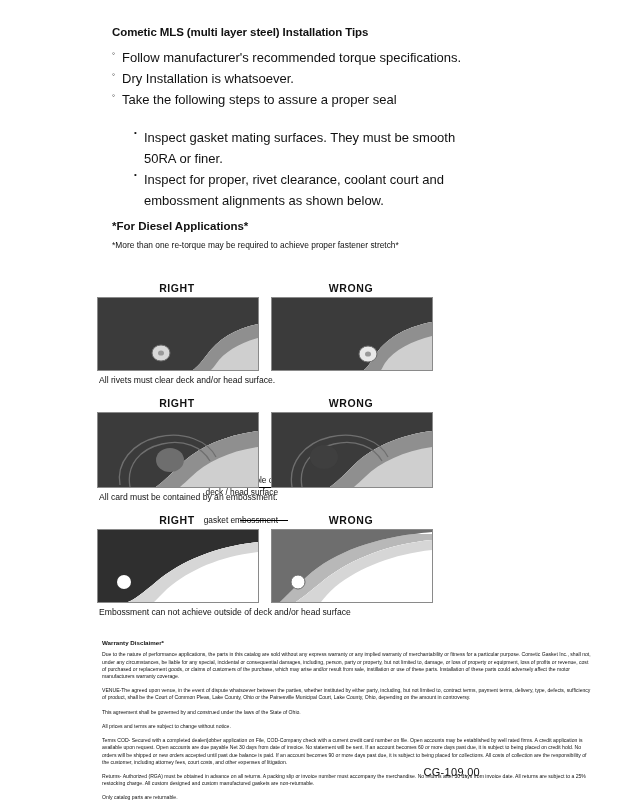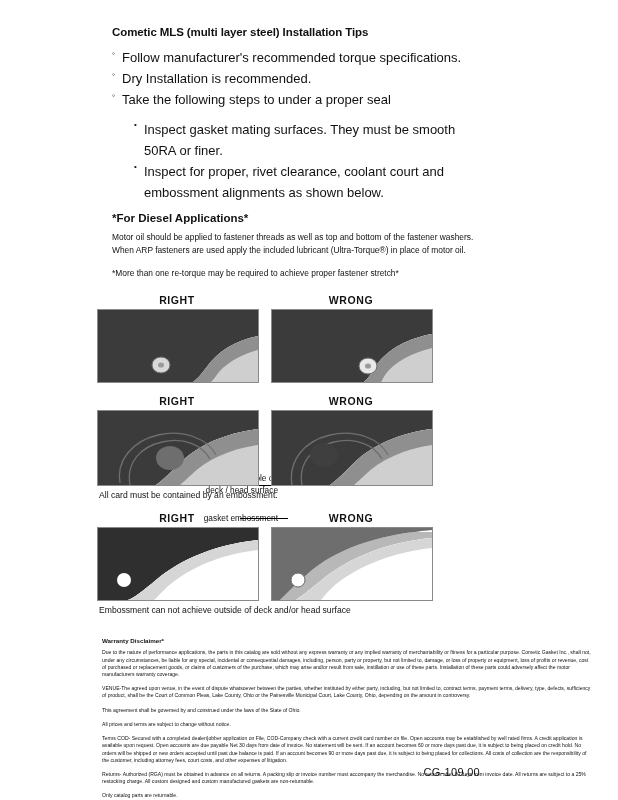"Dry Installation is recommended." li { text: recommended -> whatsoever }
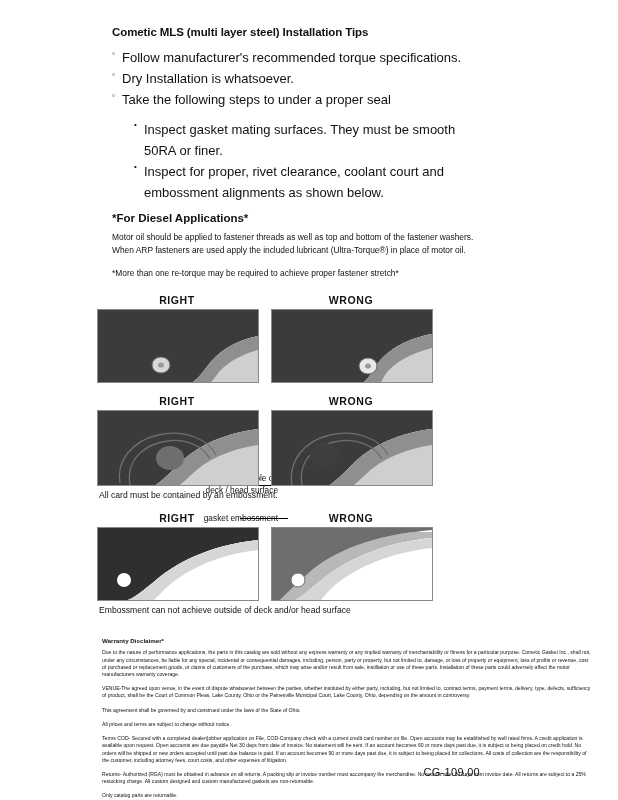"Take the following steps to" span { text: under -> assure }
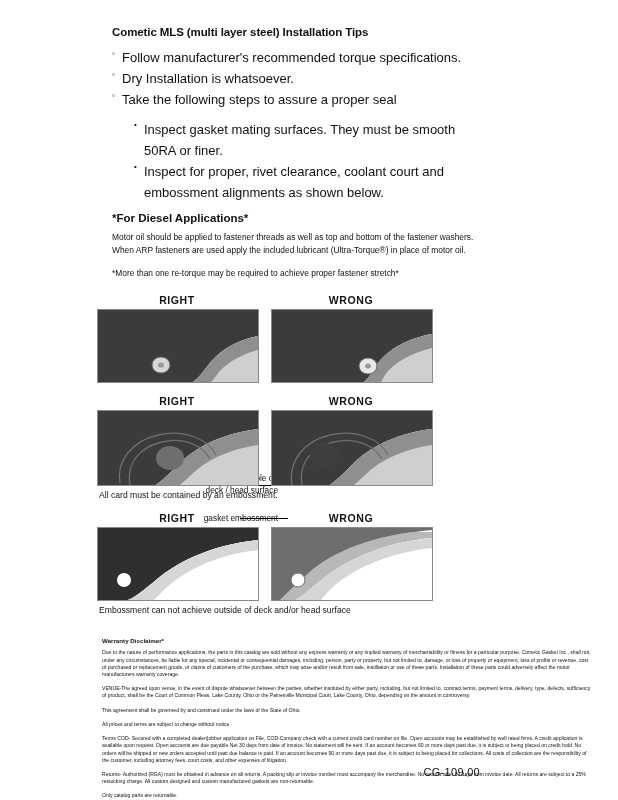"Inspect gasket mating surfaces. They" ul.sub { margin: 9px 0 0 12px -> 17px 0 0 12px }
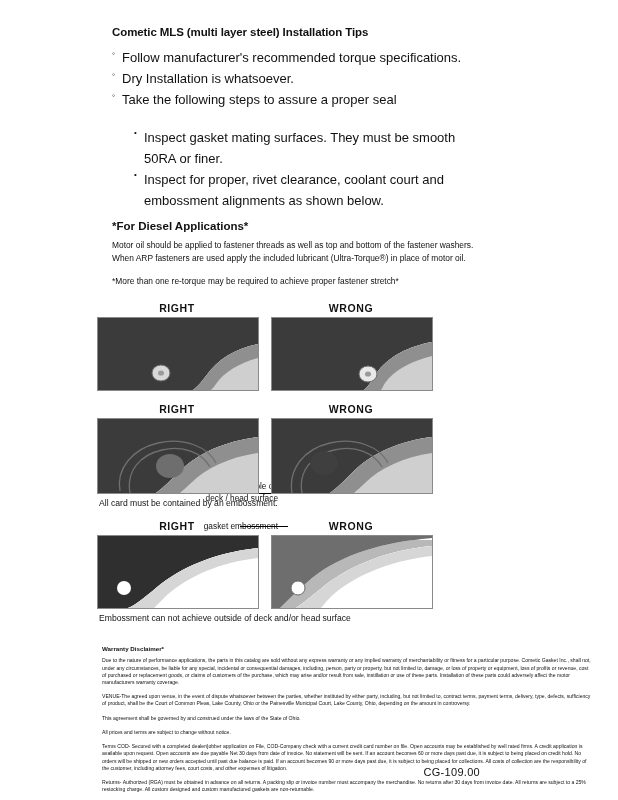"Motor oil should be applied" p.para { html: <p>Motor oil should be applied to fastener threads as well as top and bottom of the fastener washers. When ARP fasteners are used apply the included lubricant (Ultra-Torque®) in place of motor oil.</p> -> none }
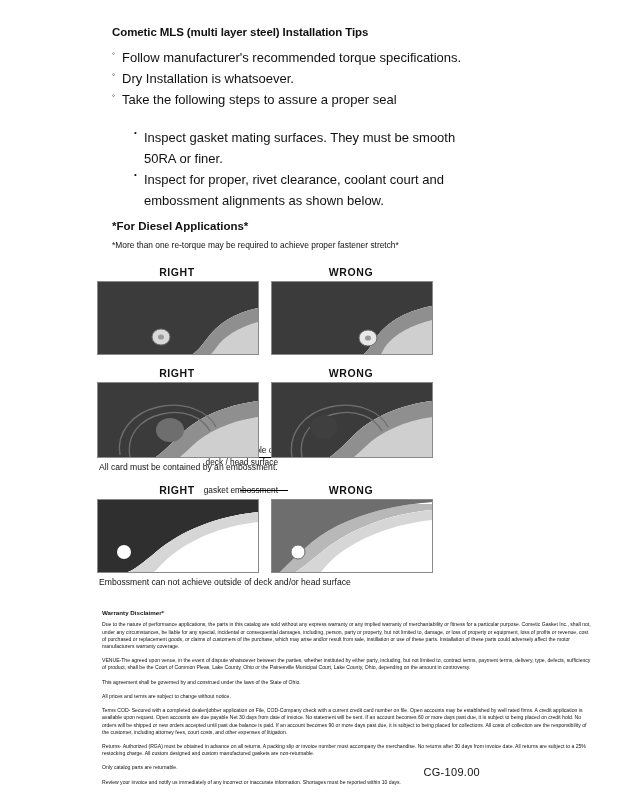"RIGHT" .figures { margin-top: 14px -> 30px }
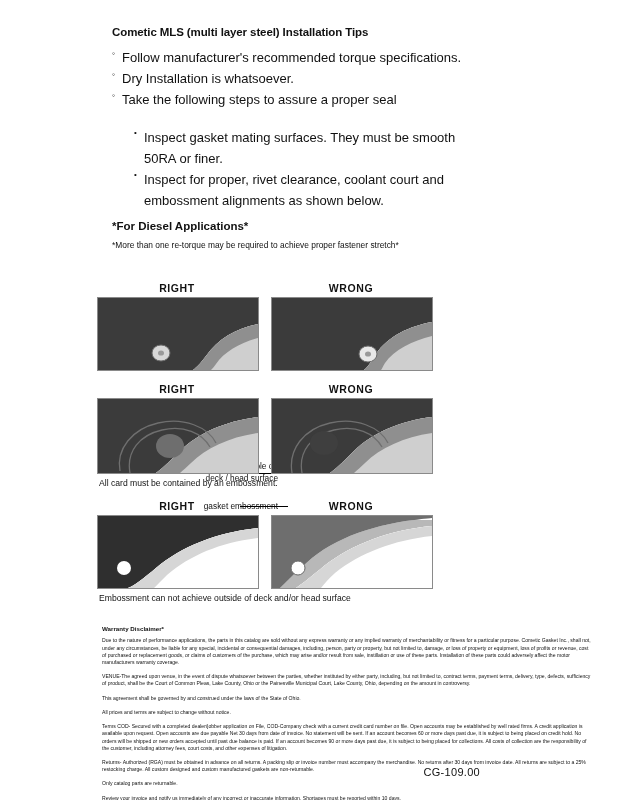"All rivets must clear deck" div.cap-wrap { html: none -> <div> <div>All rivets must clear deck and/or head surface.</div> </div> }
